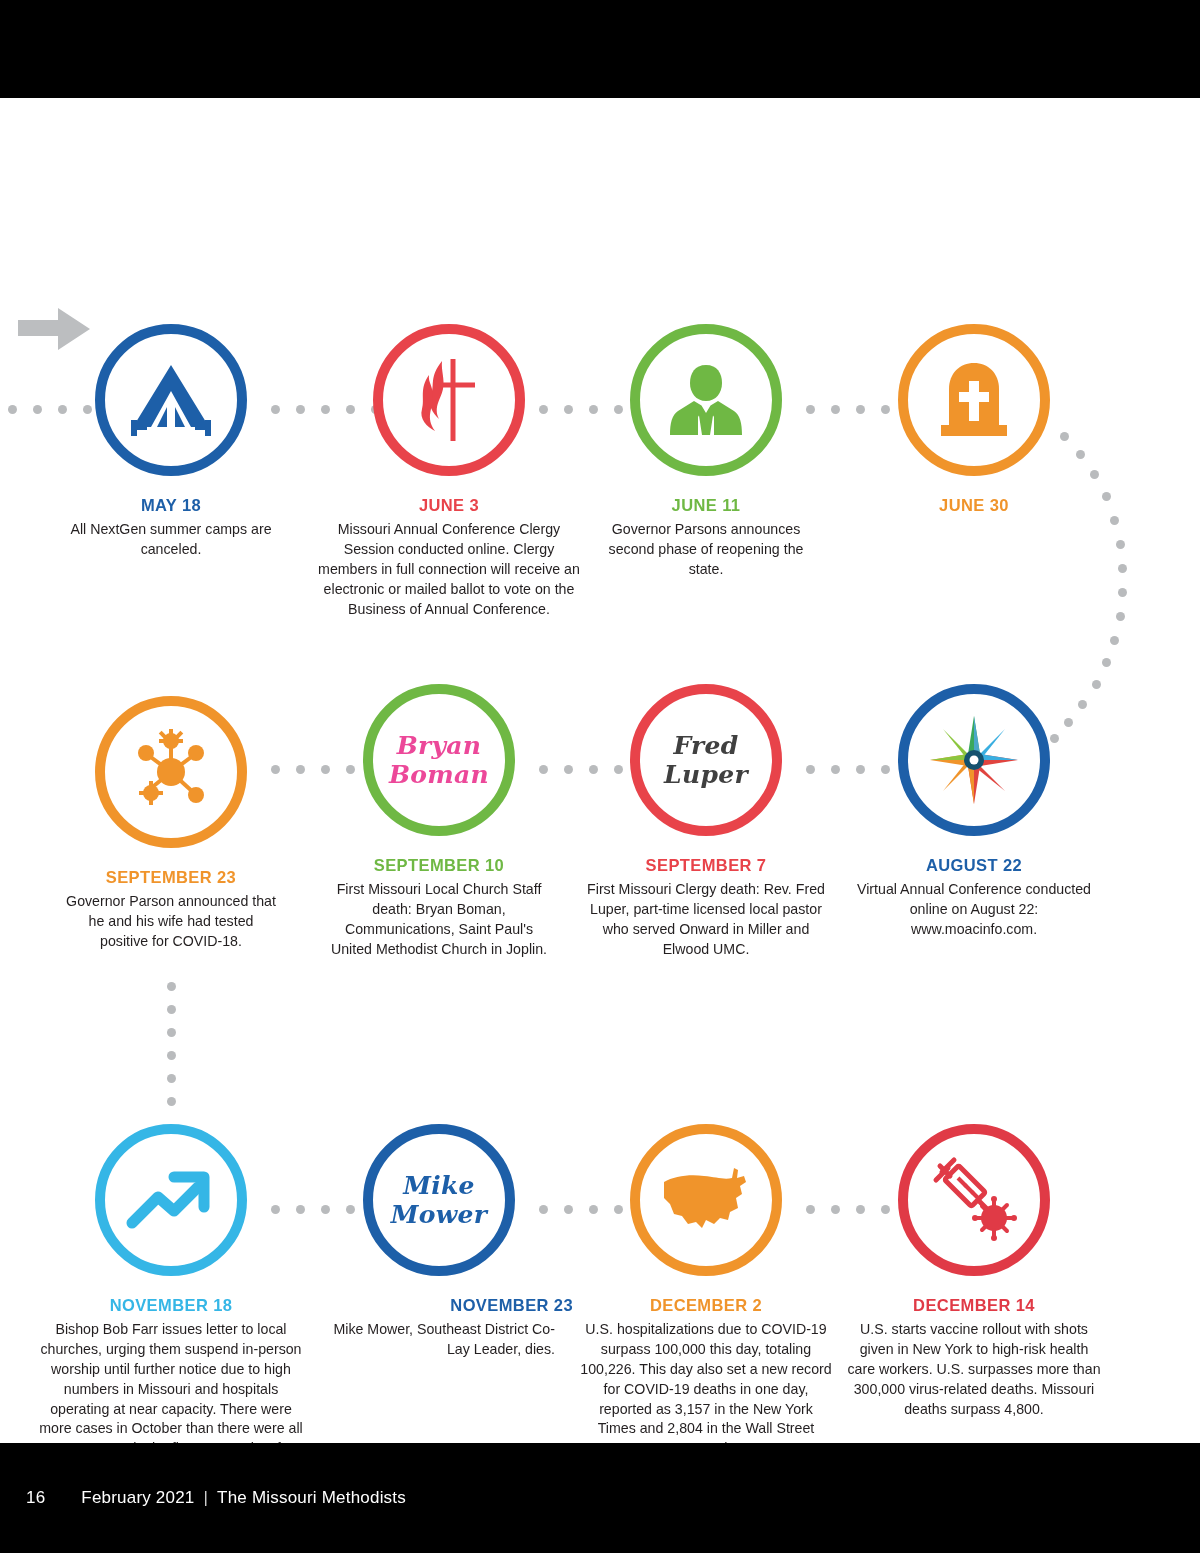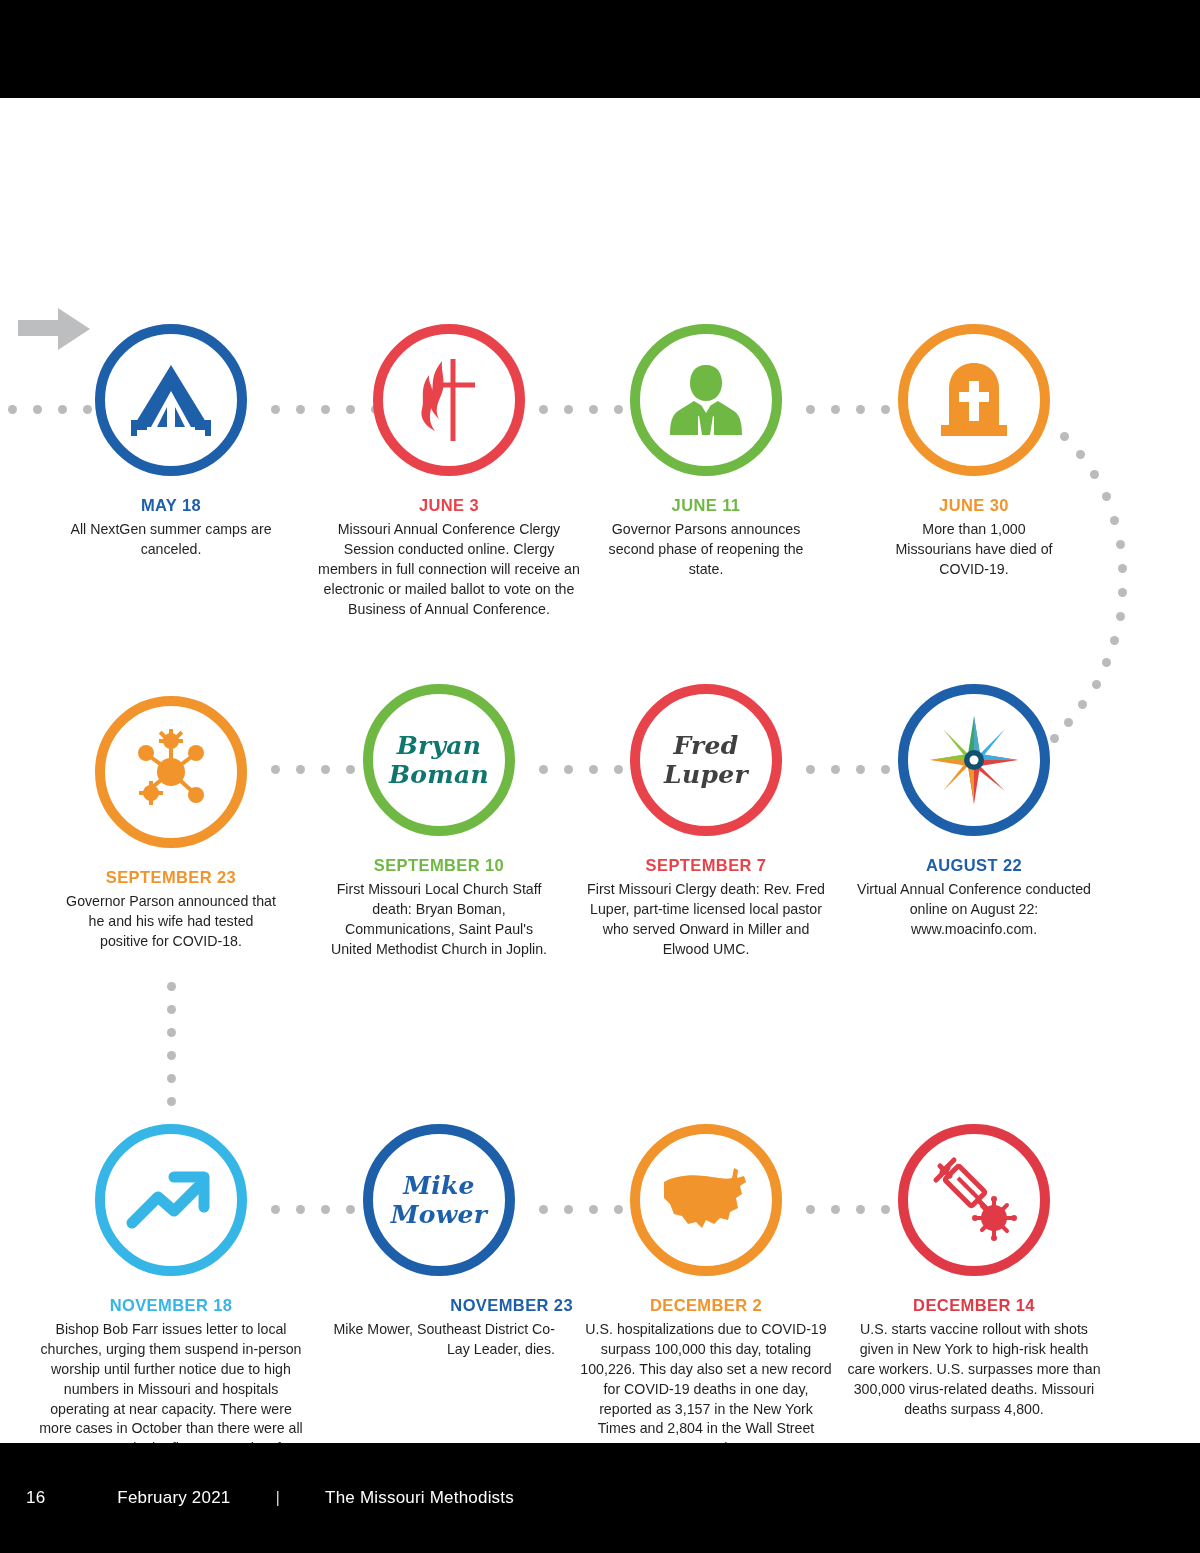"More than 1,000 Missourians have" div.desc { html: <div>More than 1,000 Missourians have died of COVID-19.</div> -> none }
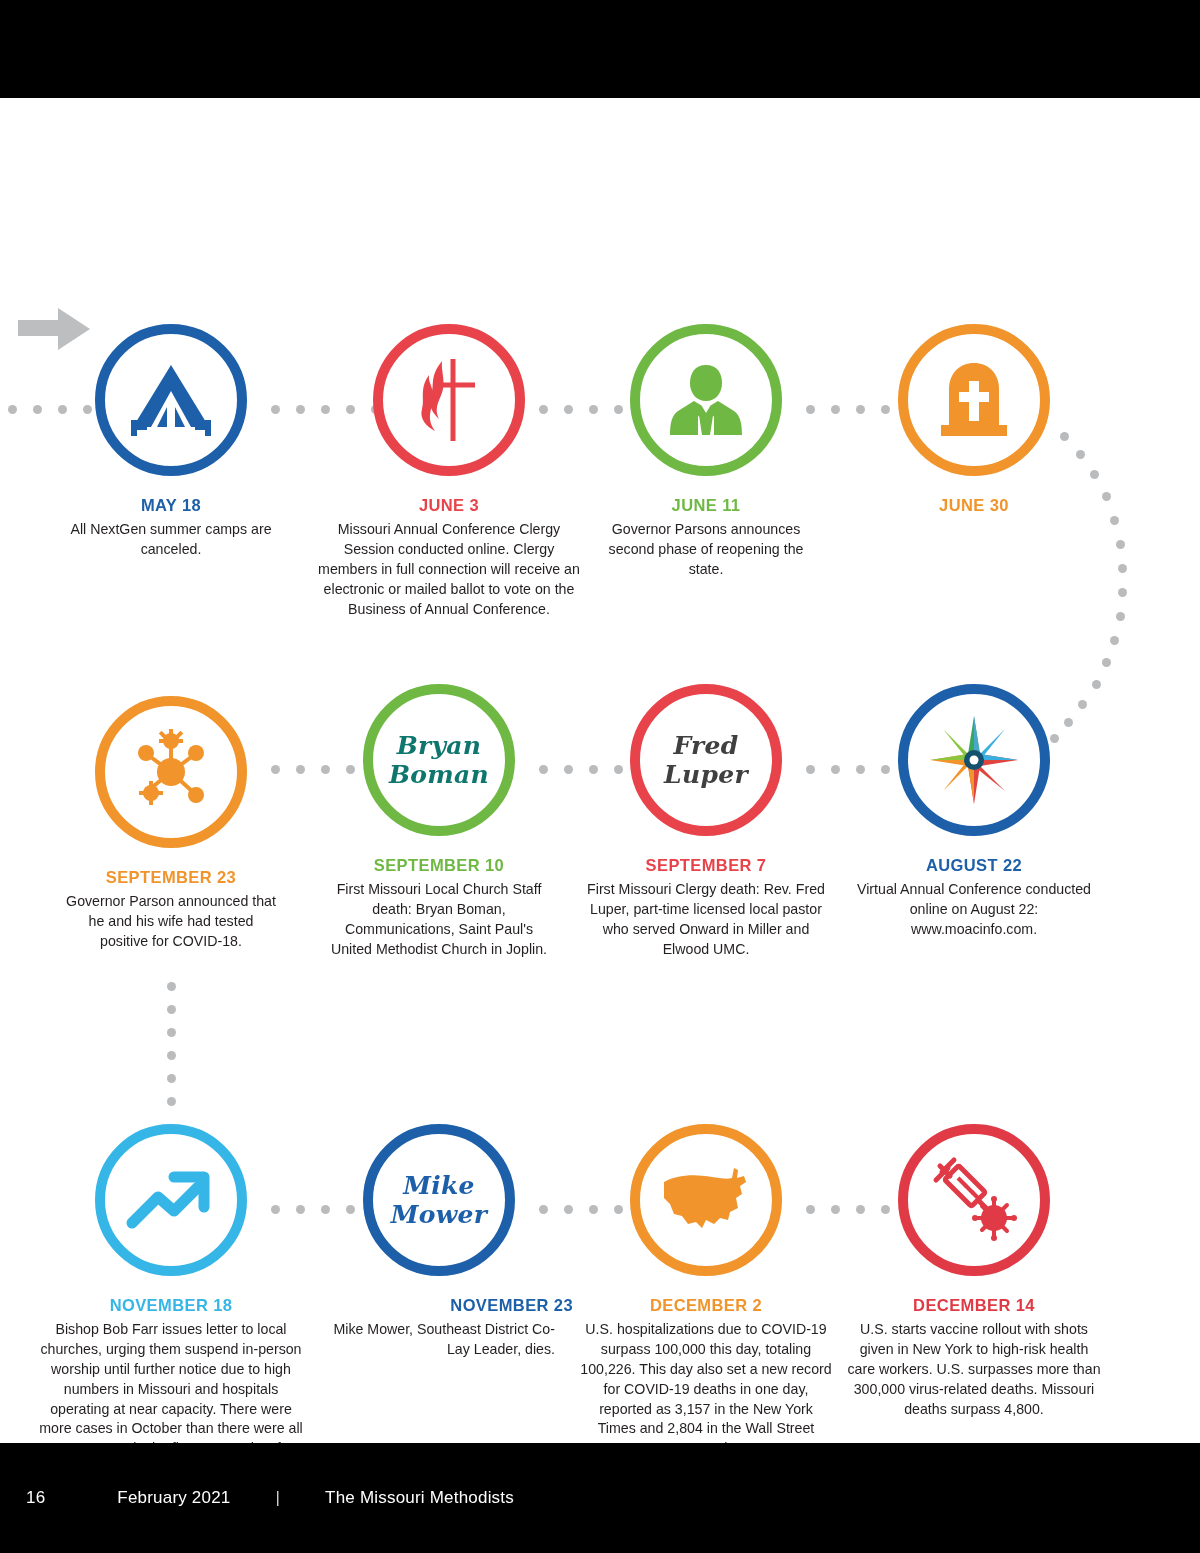"Bryan" div.script-name { color: #0f766e -> #ec4899 }
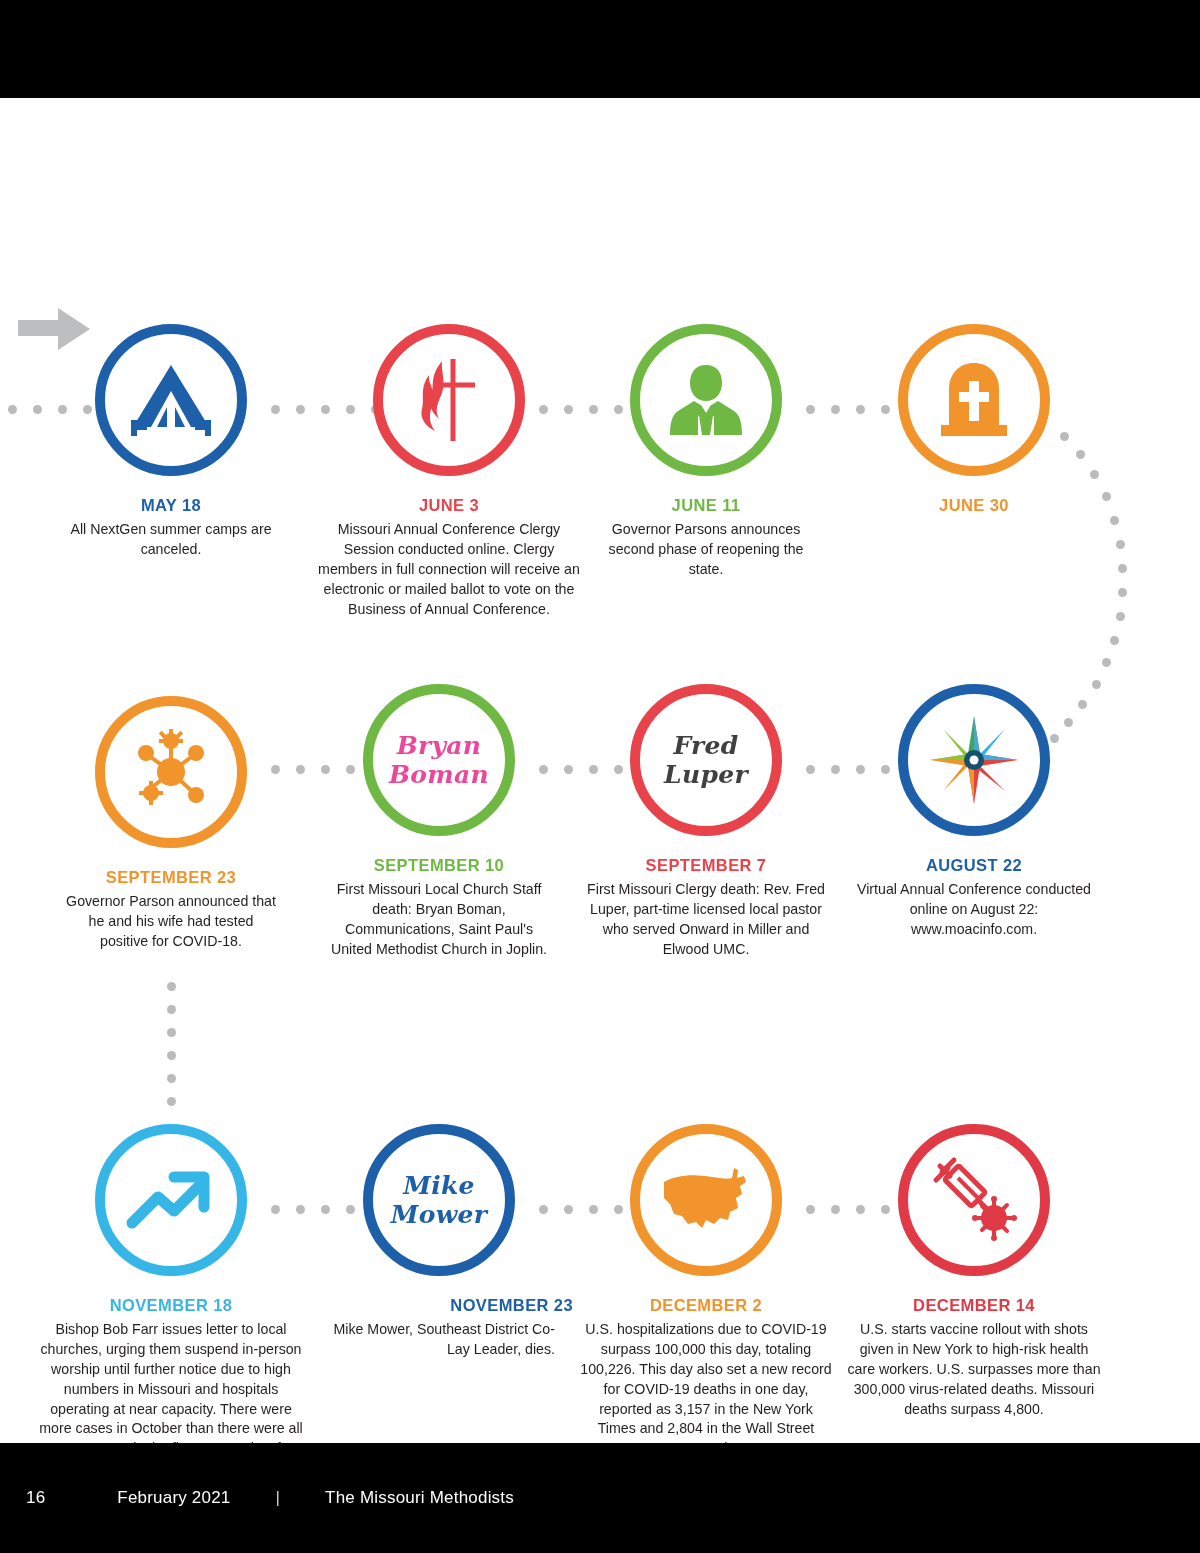"16" .footer { gap: 36px -> none }
